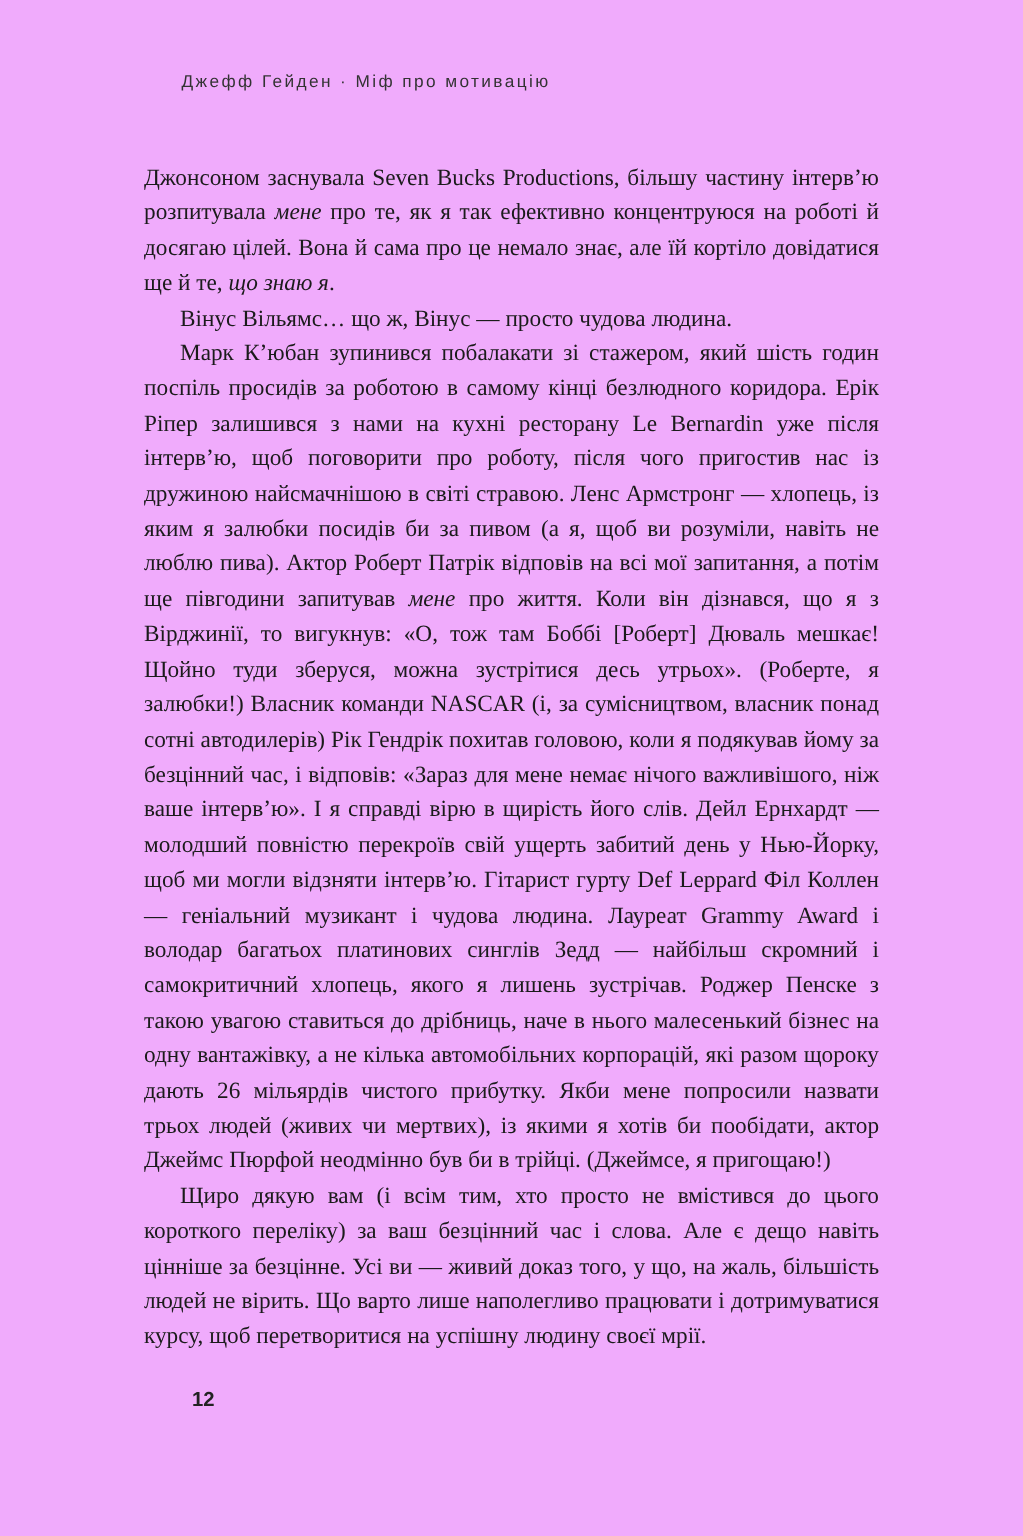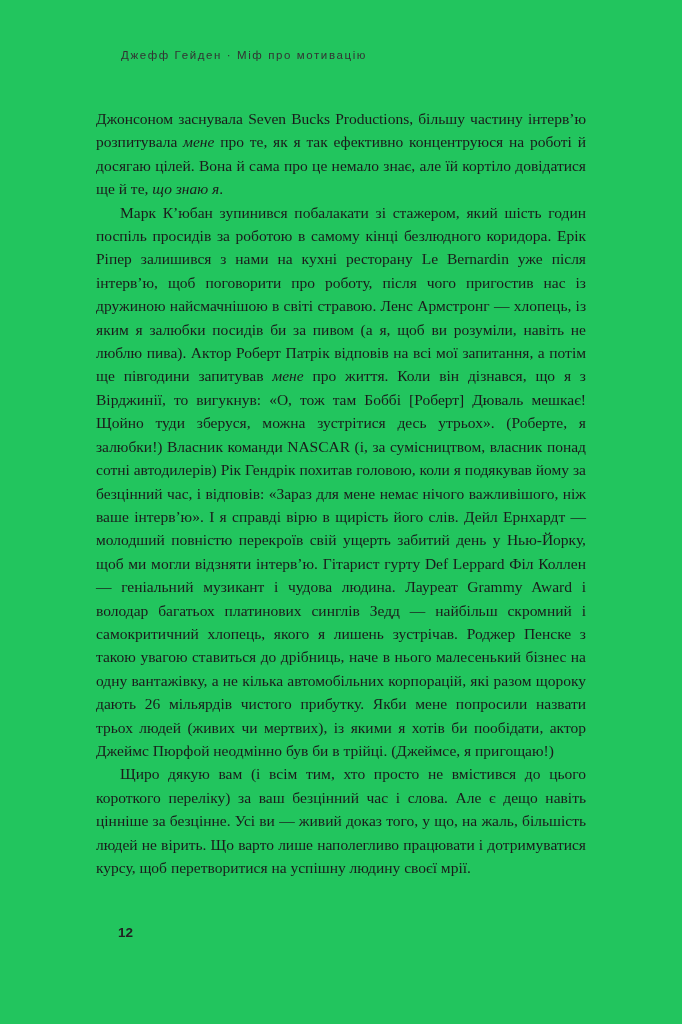"Джефф Гейден · Міф про" .page { background: #22c55e -> #f0abfc }
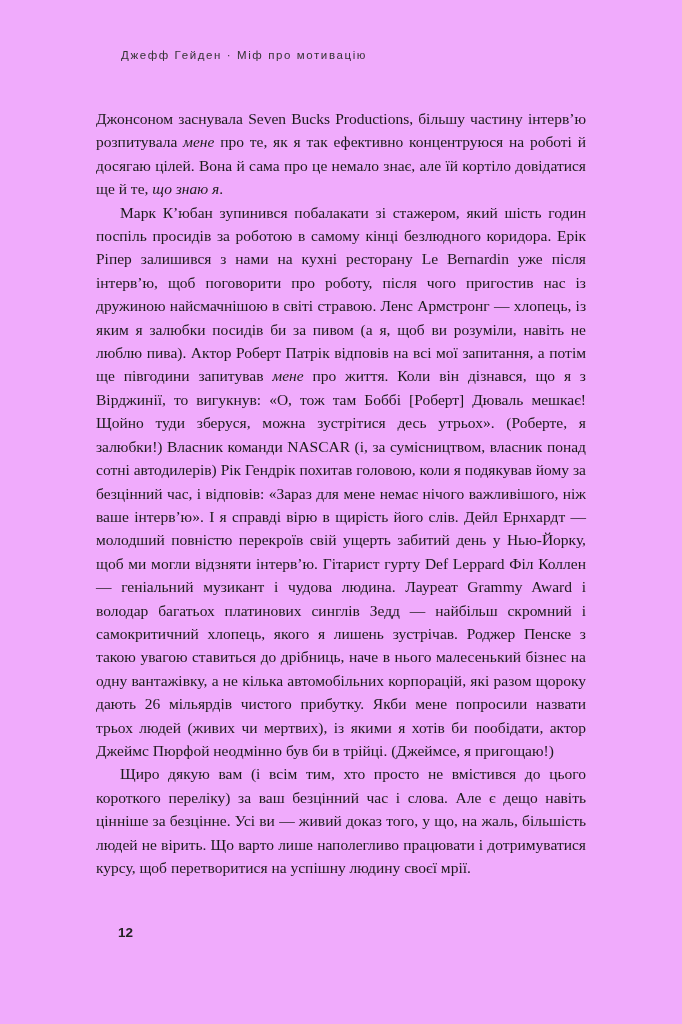"Вінус Вільямс… що ж, Вінус" p.para { html: none -> <p><span>Вінус Вільямс… що ж, Вінус — просто чудова людина.</span></p> }
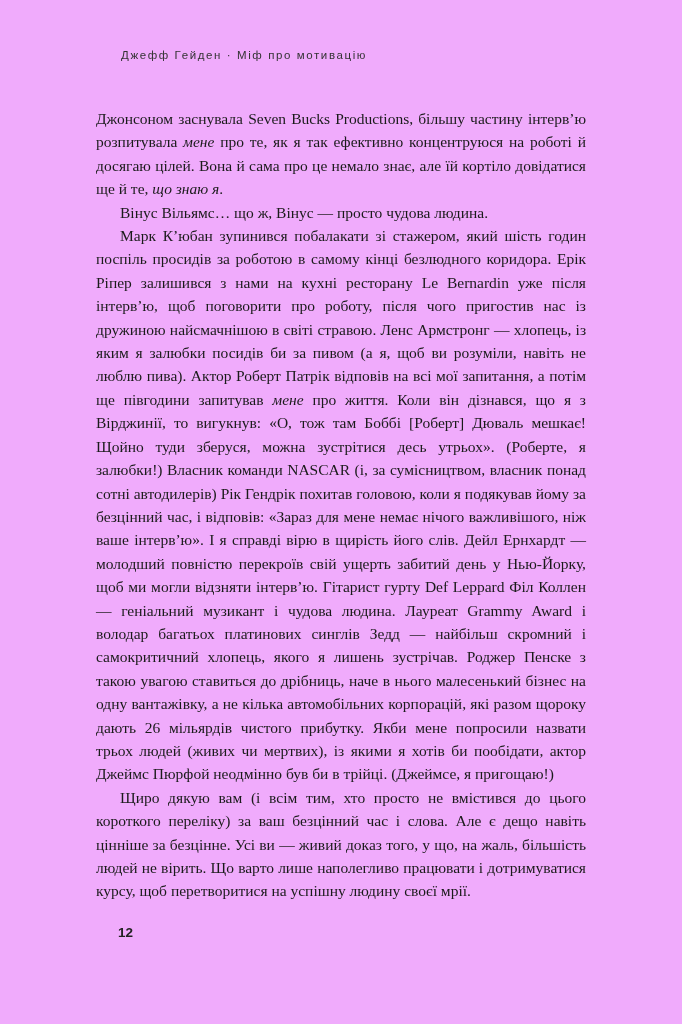"12" .folio { left: 118px -> 128px }
